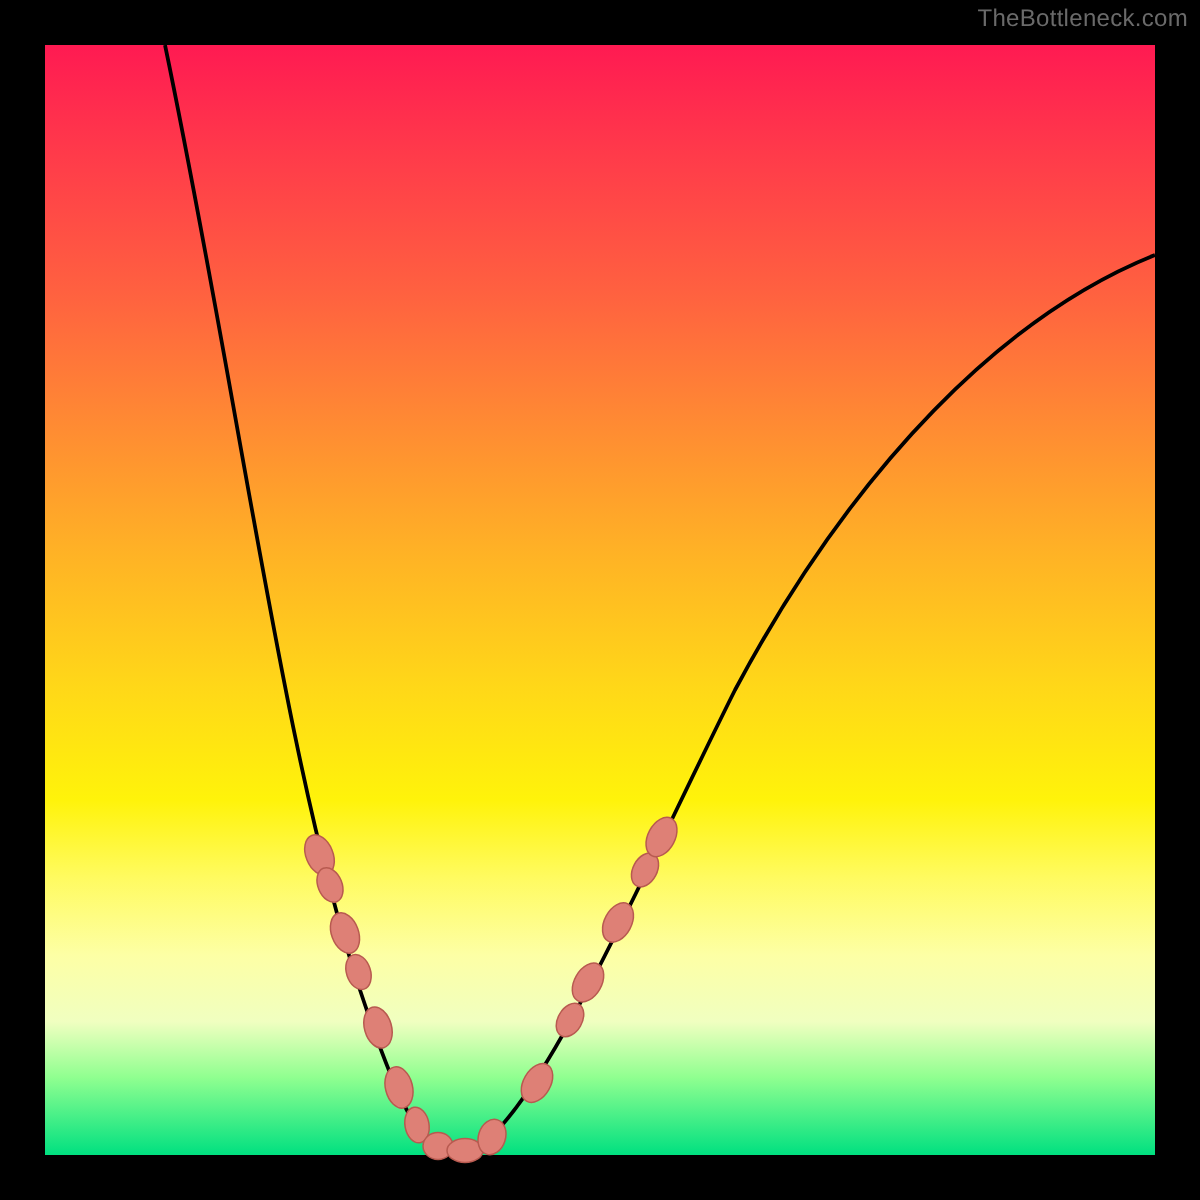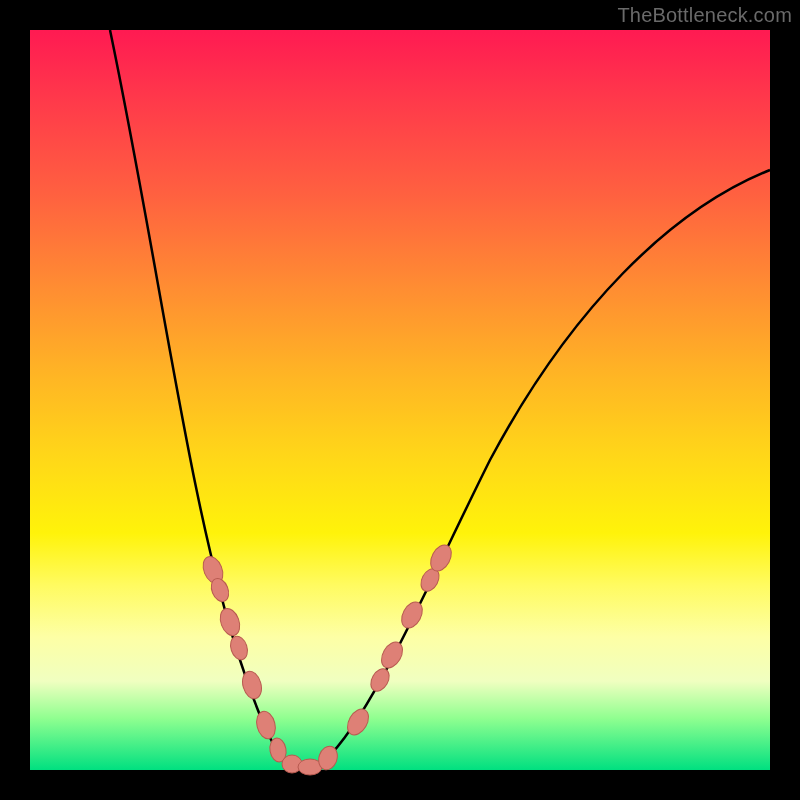"TheBottleneck.com" .watermark { font-size: 20px -> 16px }
